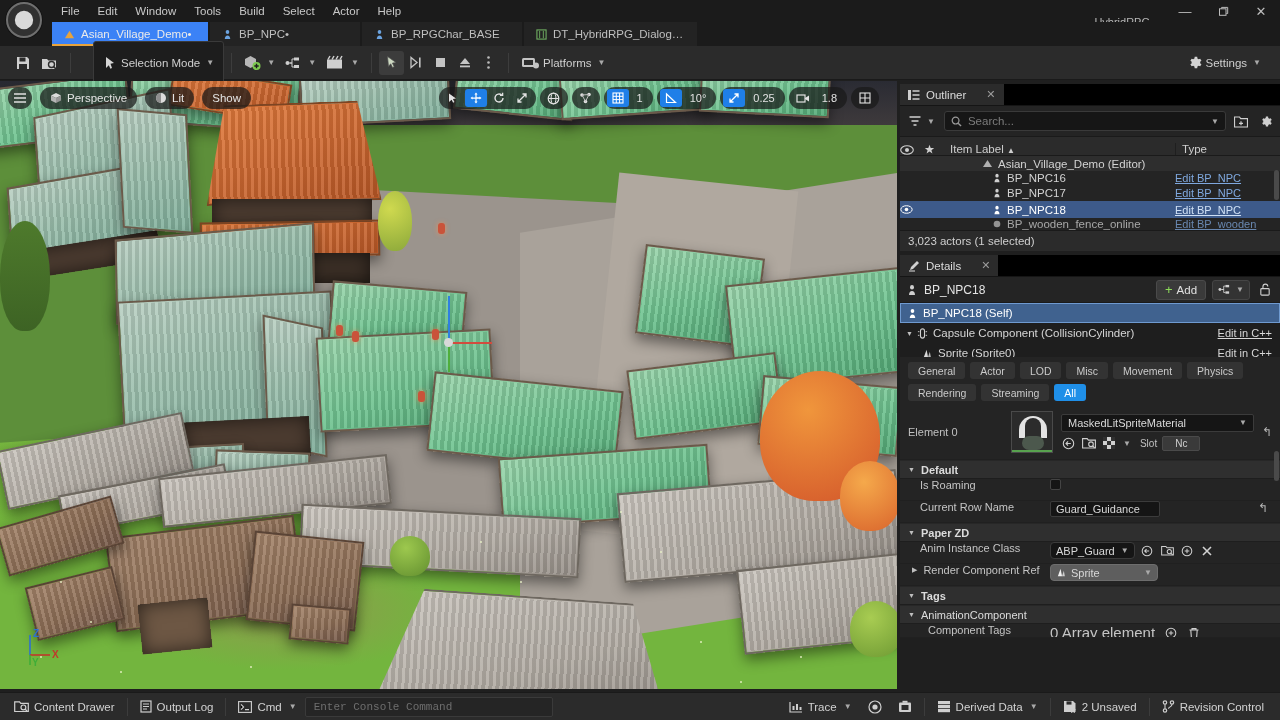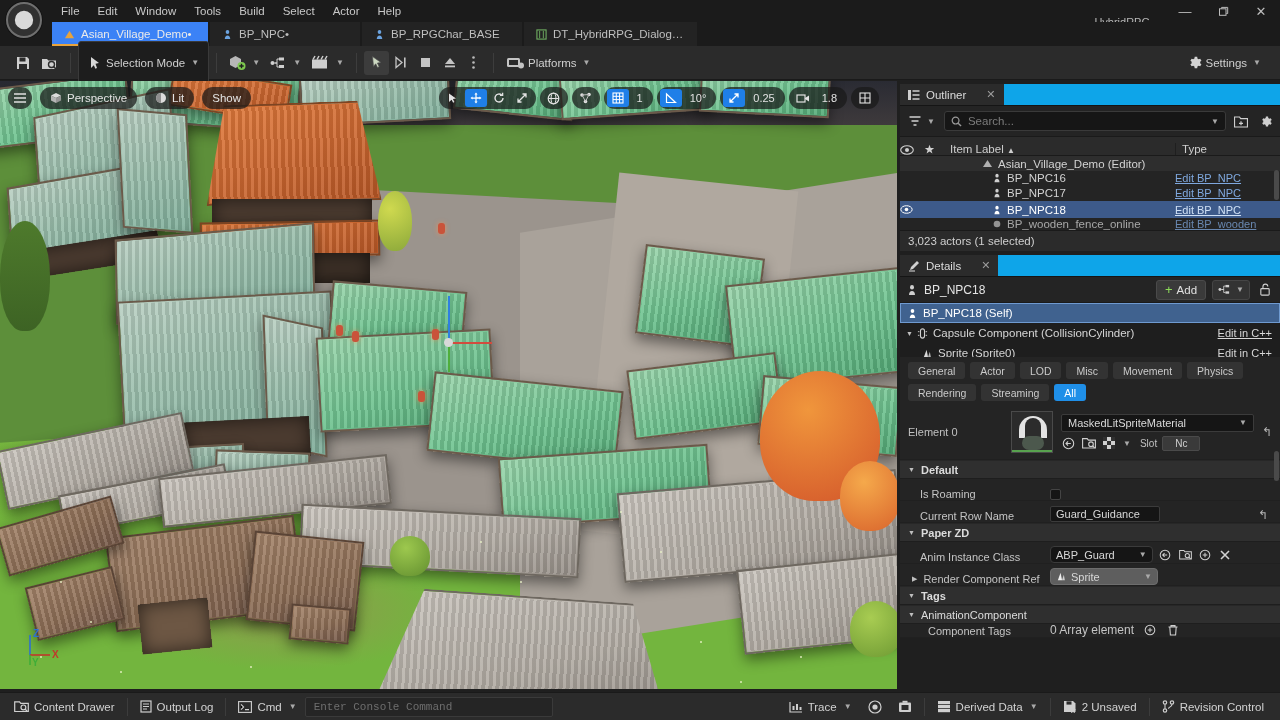"Selection Mode" .tb-btn.dark { margin-left: none -> 15px }
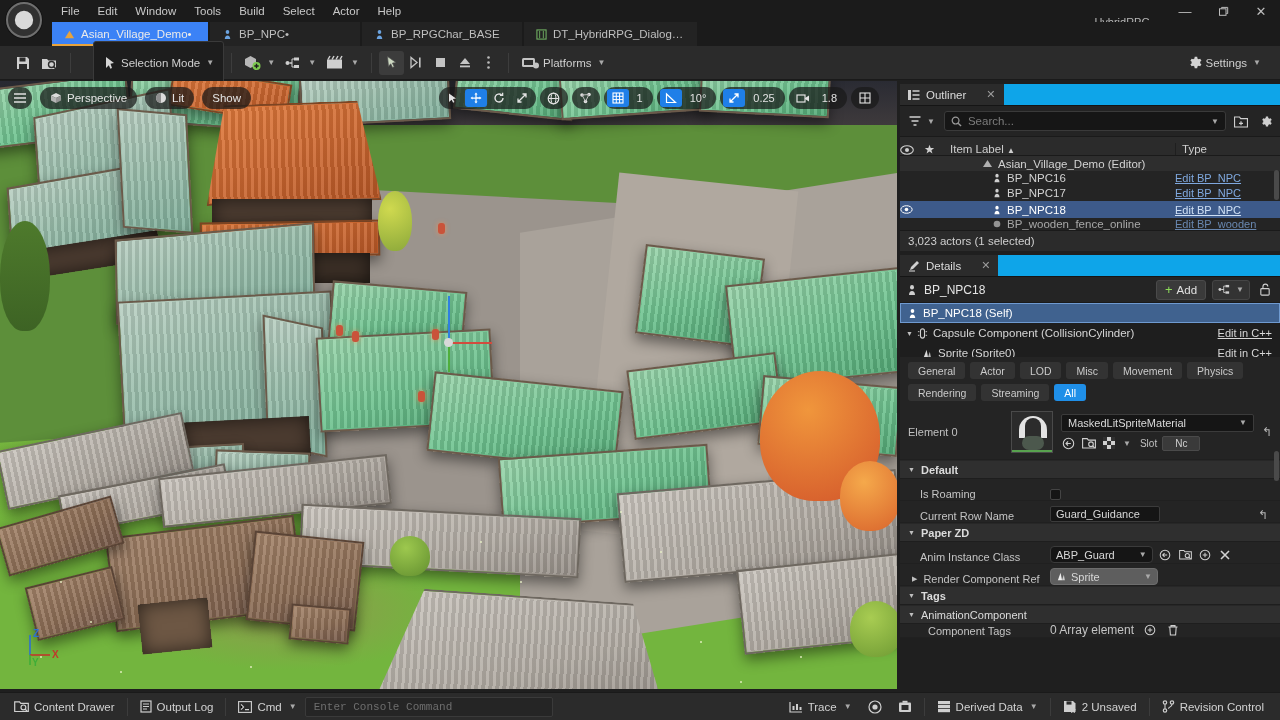"Outliner" .panel-tabrow { background: #0ea5e9 -> #000000 }
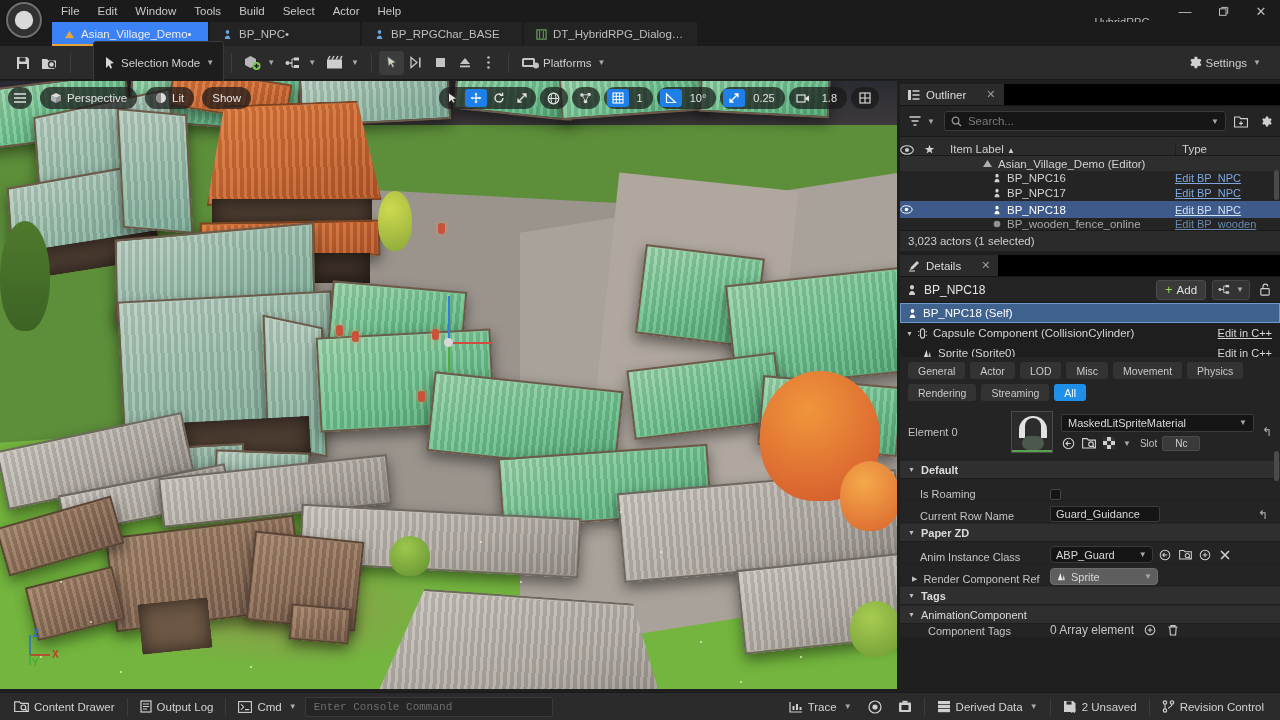"Is Roaming" .prow { align-items: flex-end -> flex-start }
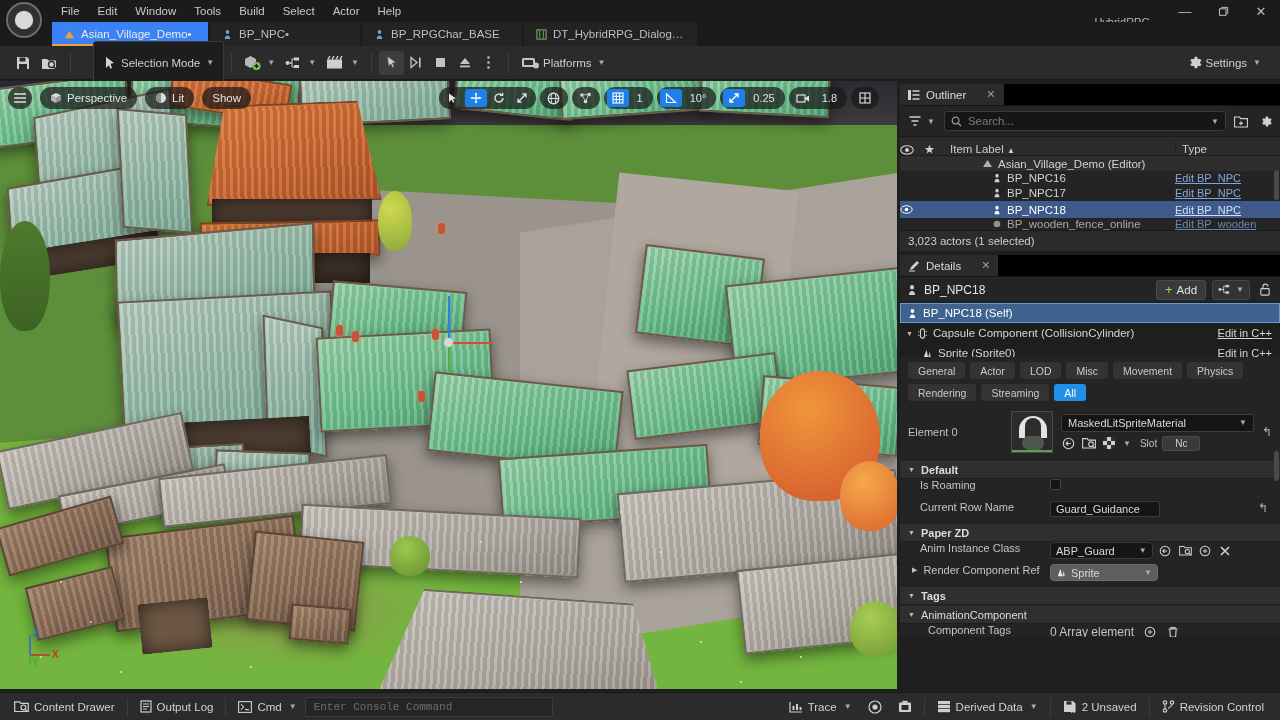"ABP_Guard" .dropfield { gap: 22px -> 4px }
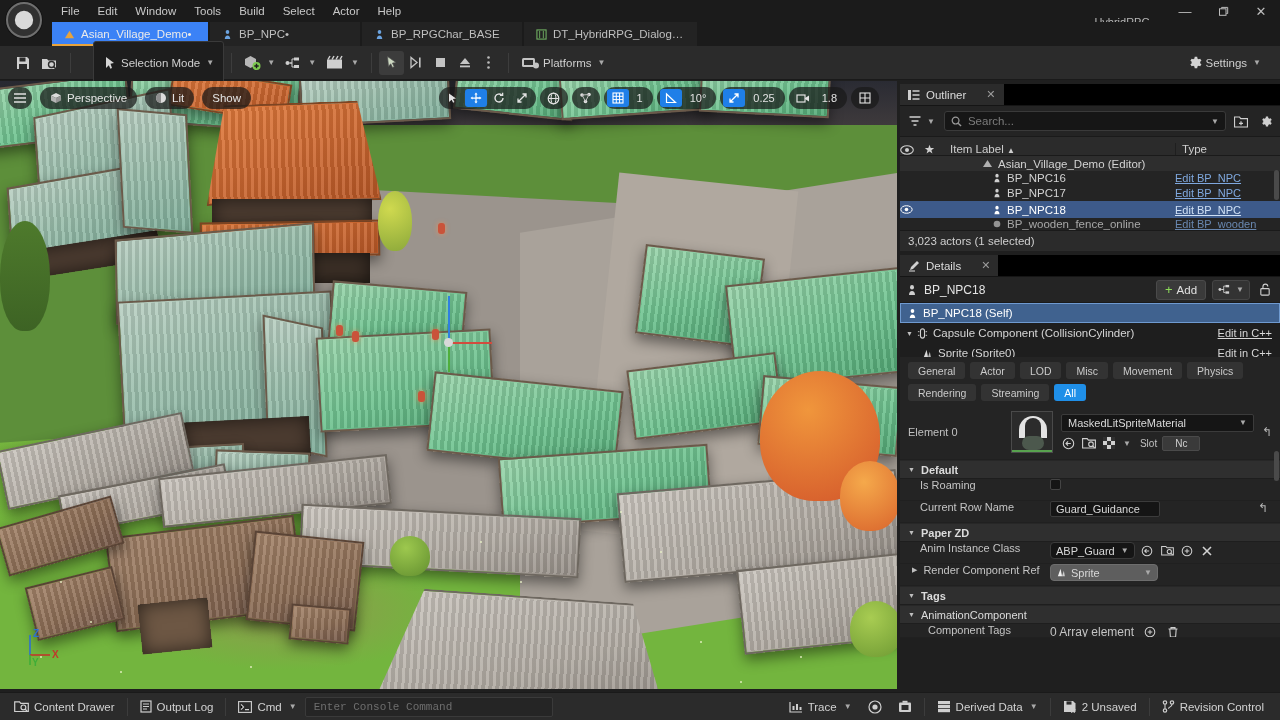"0 Array element" span { font-size: 12px -> 15px }
